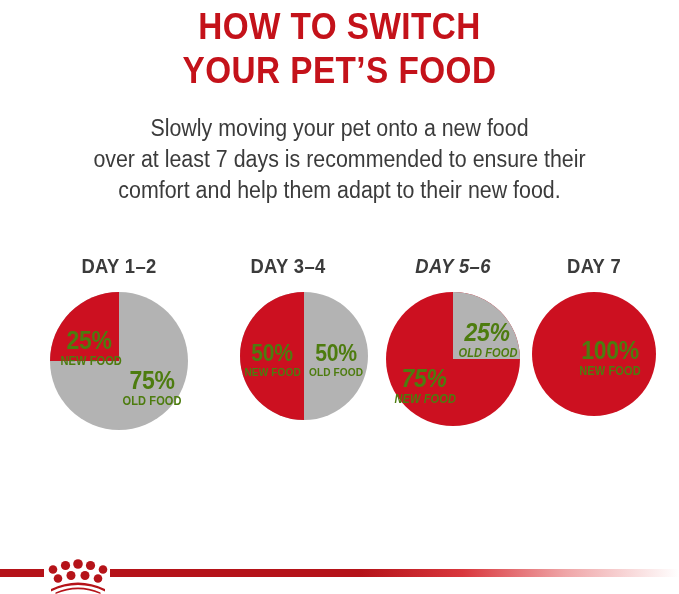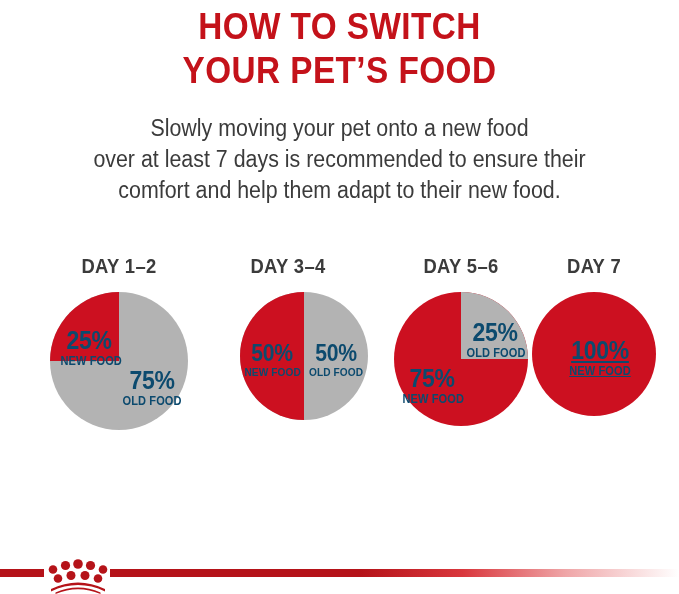"DAY 5–6" div.pie-group { font-style: none -> italic; left: 380px -> 372px }
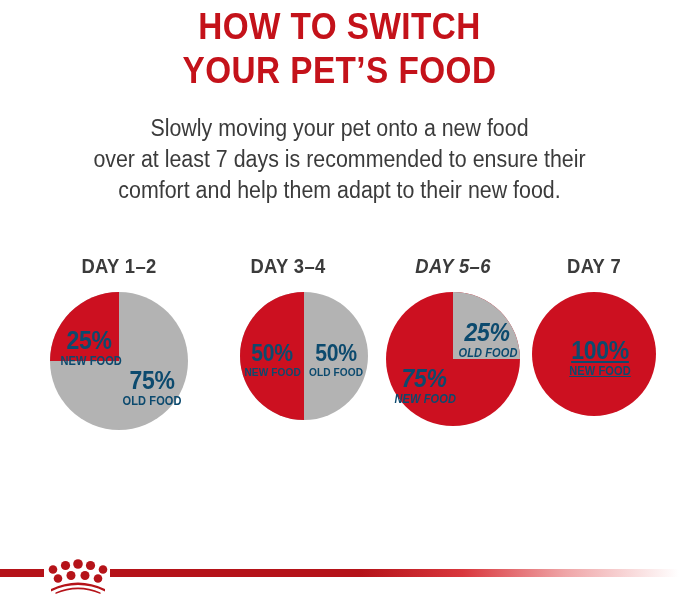"25%" .slice-label { color: #0c4a6e -> #4d7c0f }
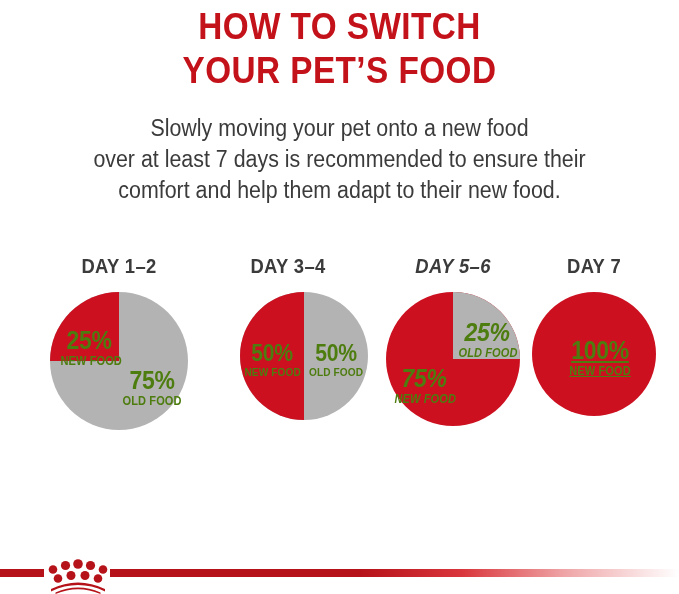"100%" div.slice-label { left: 28px -> 38px; text-decoration: underline -> none }
